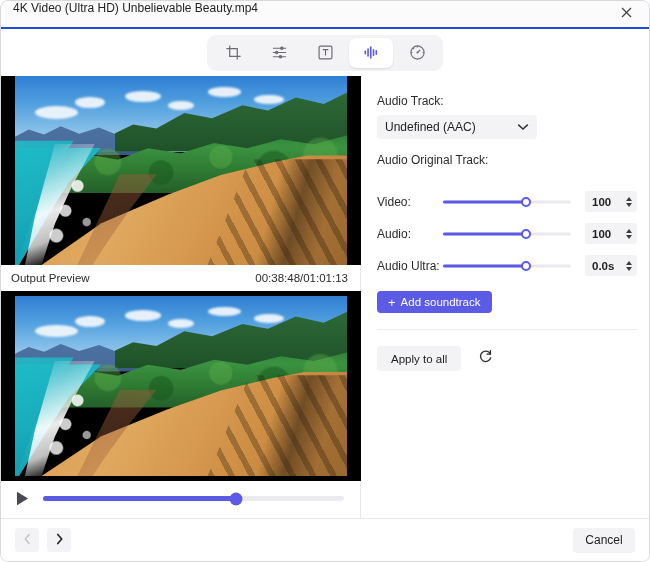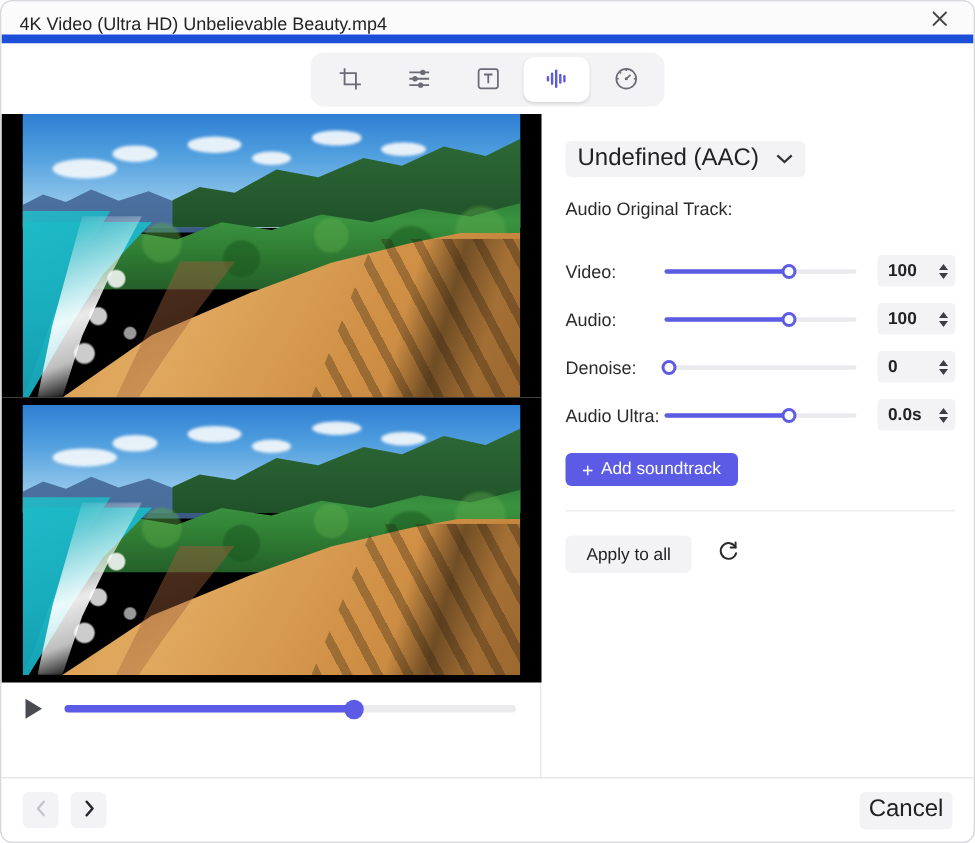"4K Video (Ultra HD) Unbelievable" .titlebar { align-items: flex-end -> flex-start; border-bottom: 6px solid #1d4ed8 -> 2px solid #1d4ed8 }
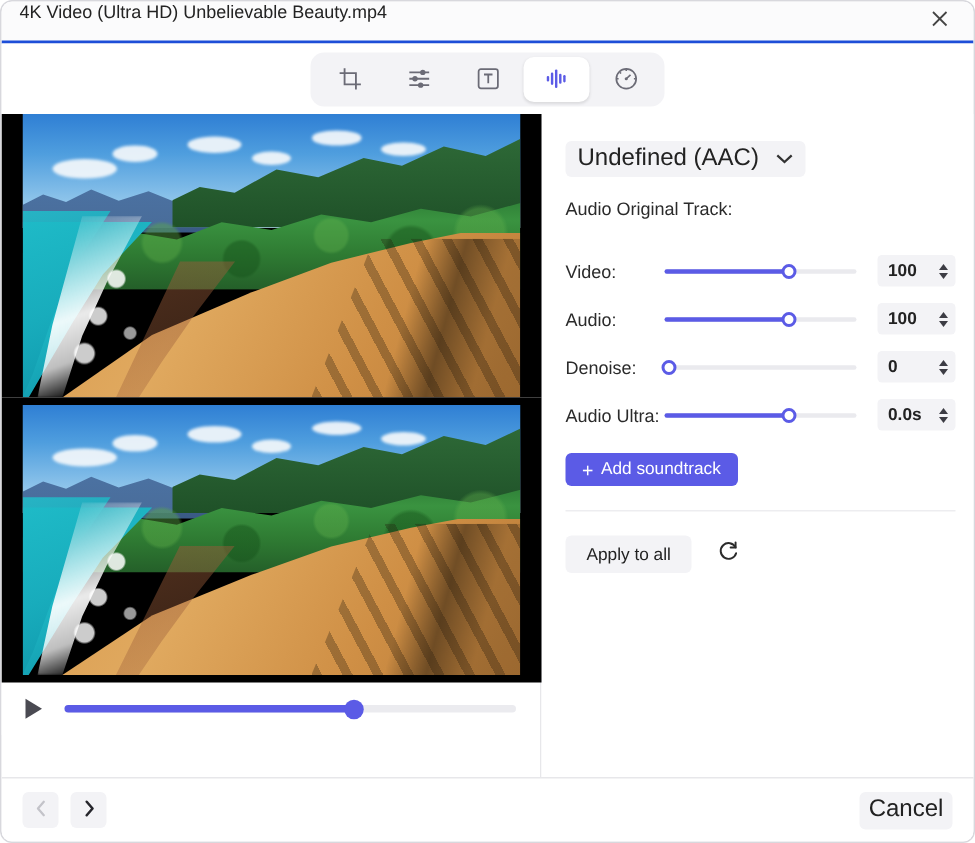"Audio Track:" div.field-label { html: none -> <div>Audio Track:</div> }
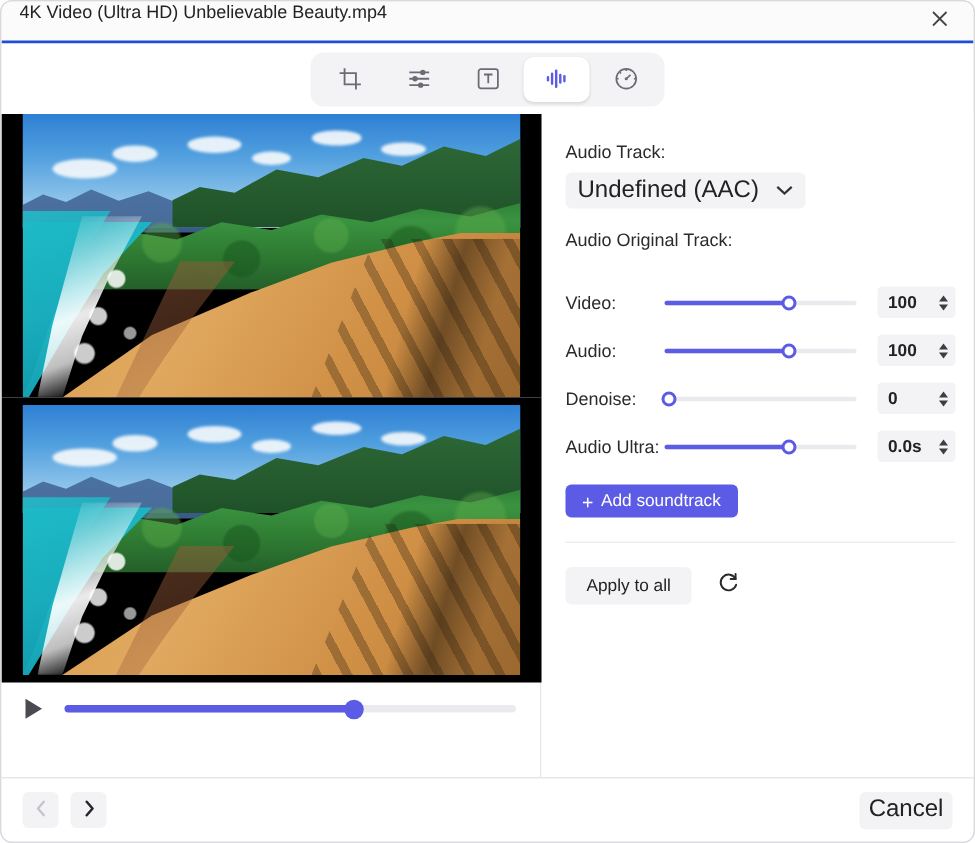"Undefined (AAC)" .select-value { font-size: 16px -> 12px }
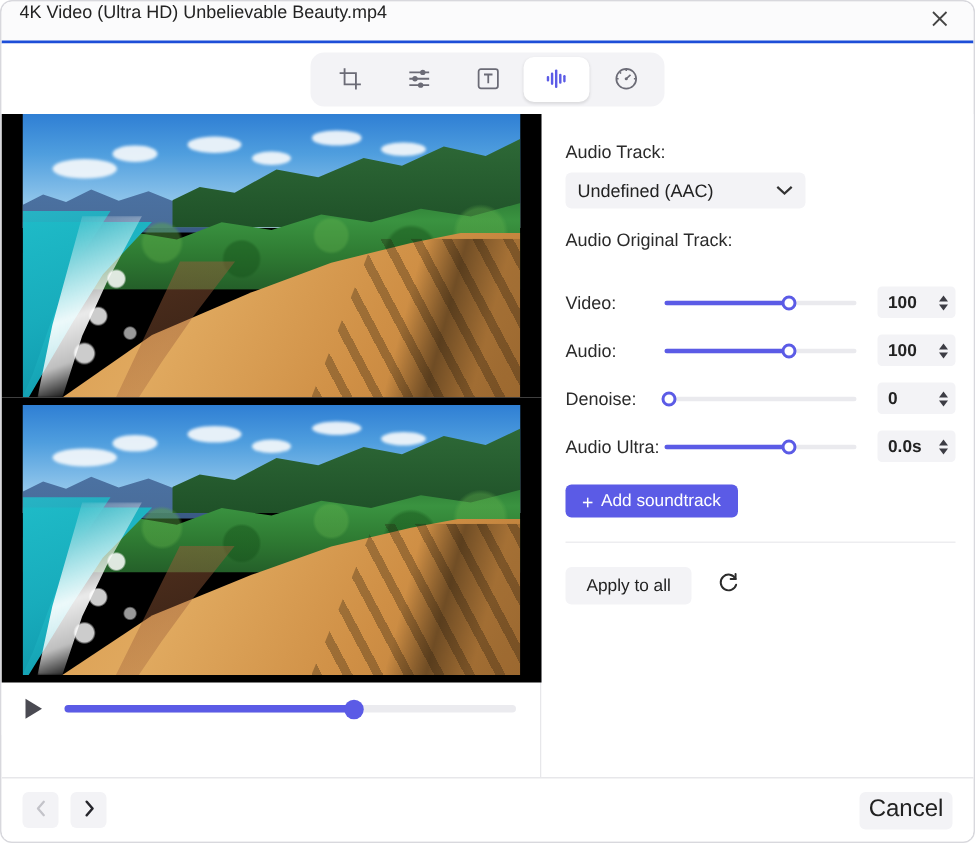"Denoise:" div.ctrl-row { html: <div> <span>Denoise:</span> <div> <div></div> <div></div> <div></div> </div> <div> <span>0</span> <span> <span></span> <span></span> </span> </div> </div> -> none }
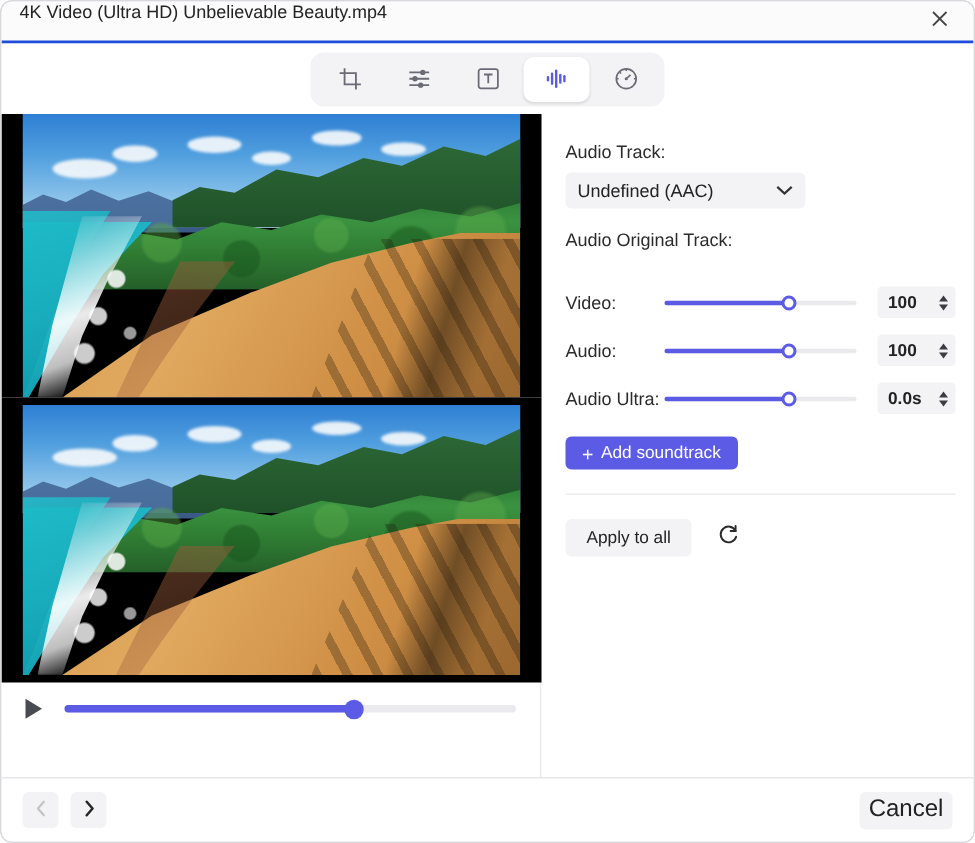"Output Preview" div.preview-label-bar { html: none -> <div> <span>Output Preview</span> <span>00:38:48/01:01:13</span> </div> }
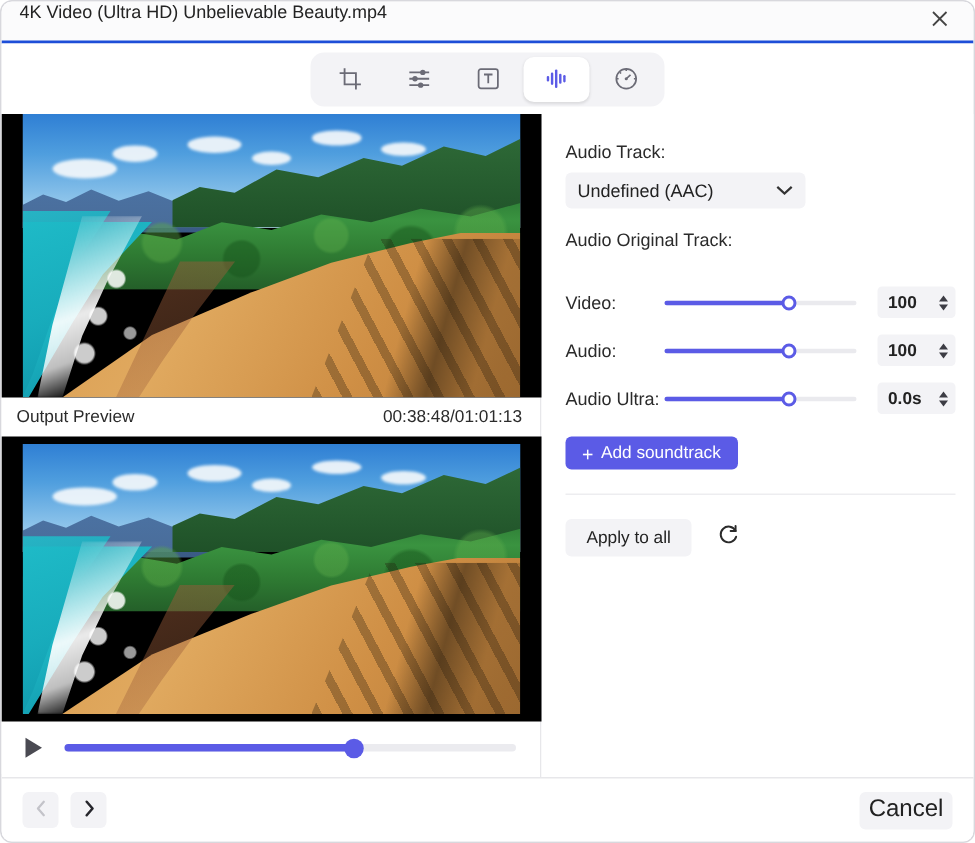"Cancel" .cancel-btn { font-size: 16px -> 12px }
